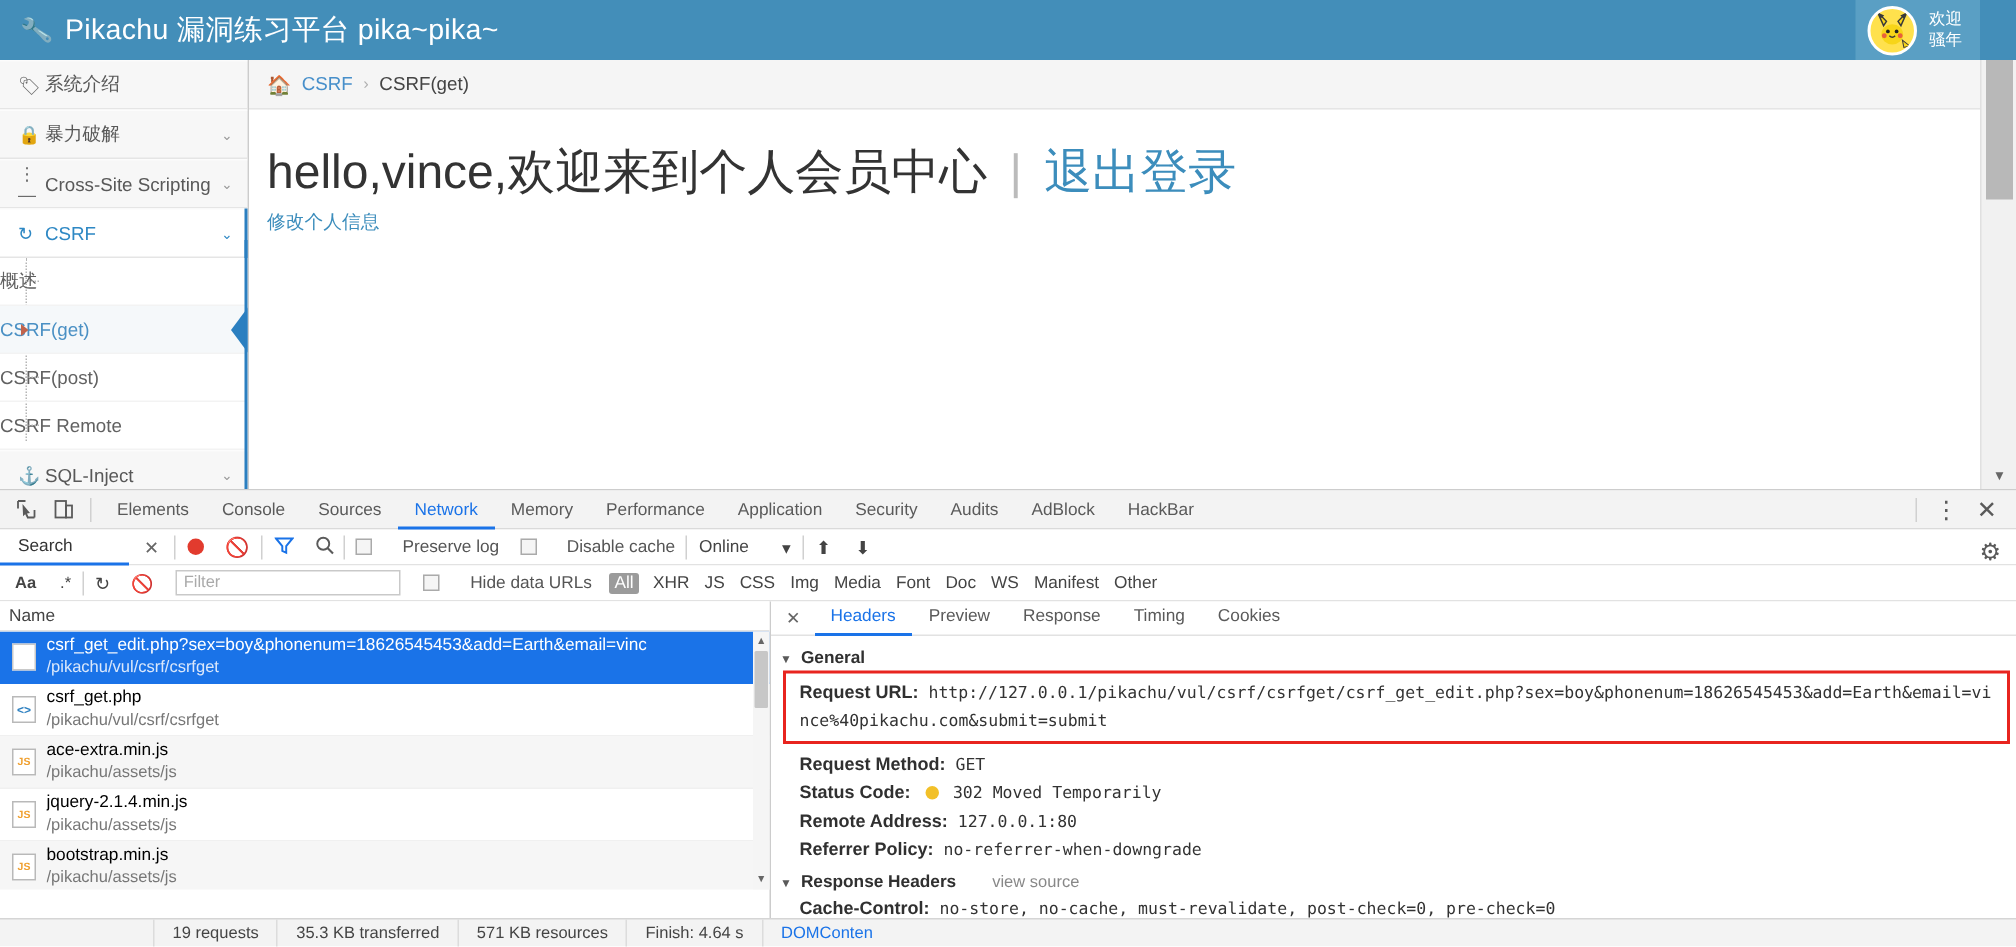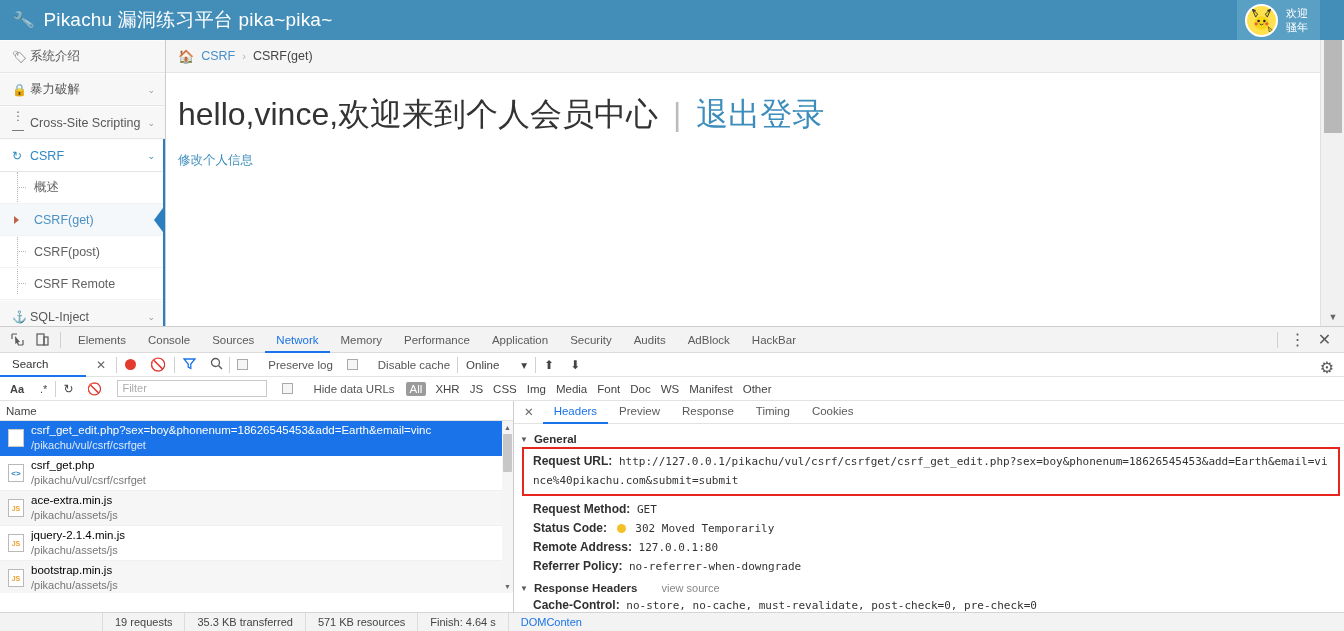"修改个人信息" .edit-link { margin-top: 19px -> 7px }
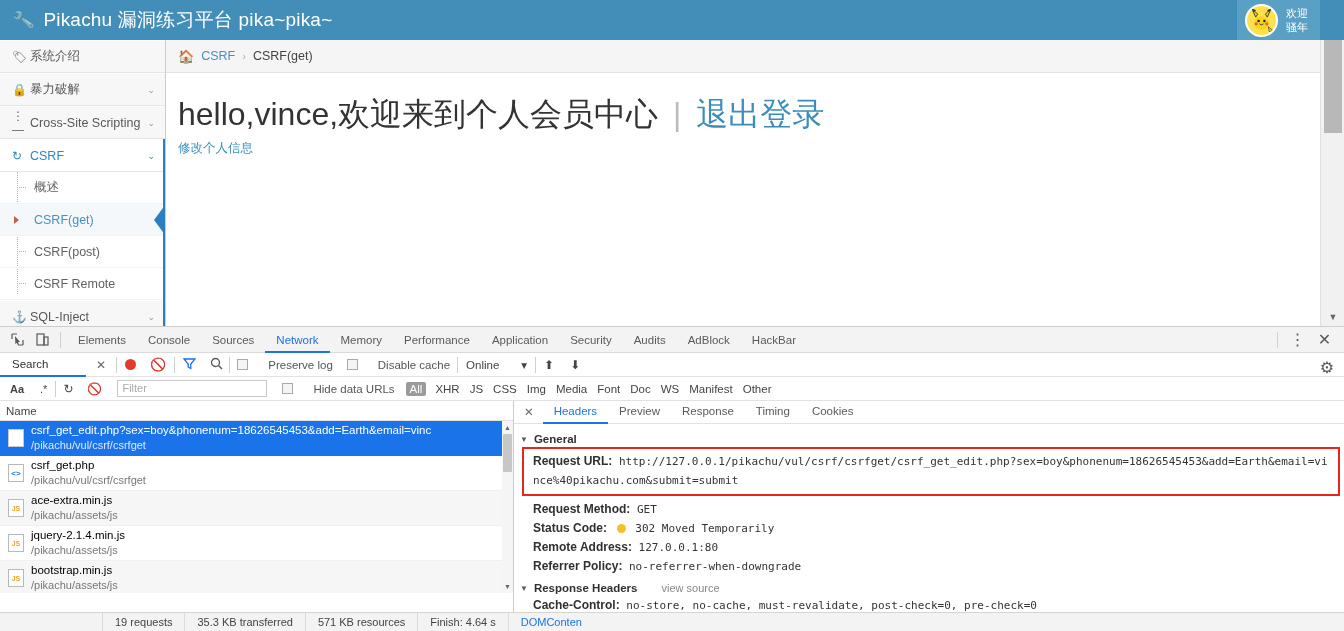"概述" .sub-item { padding-left: 34px -> none }
